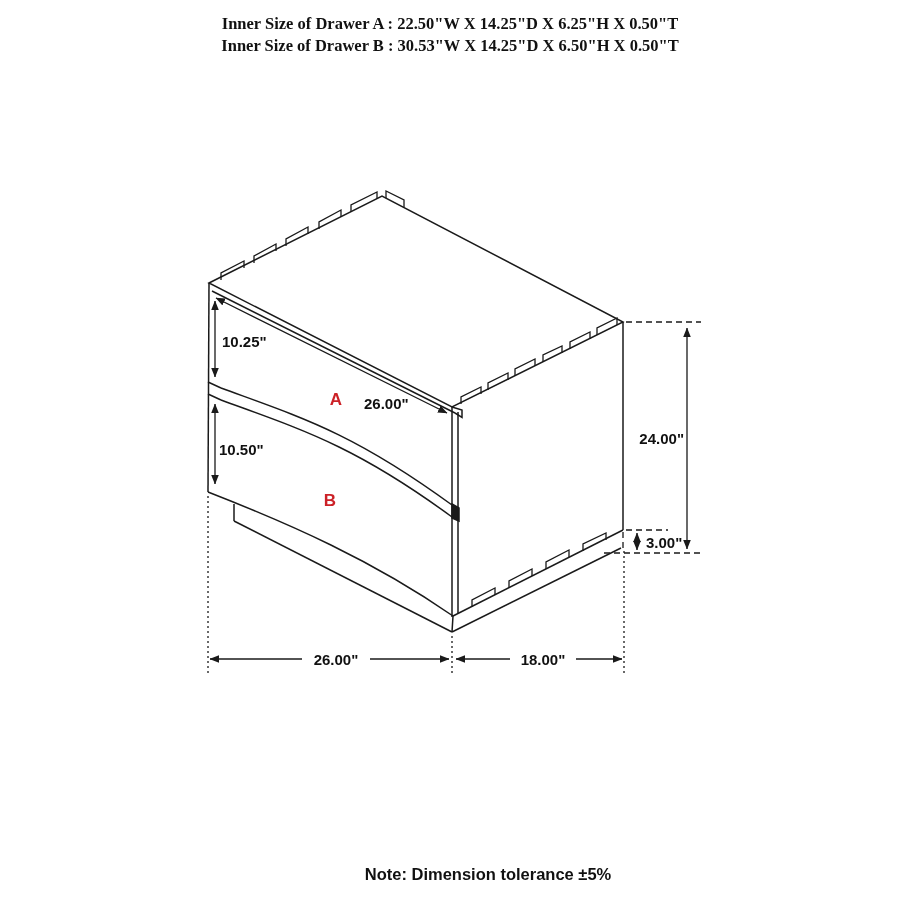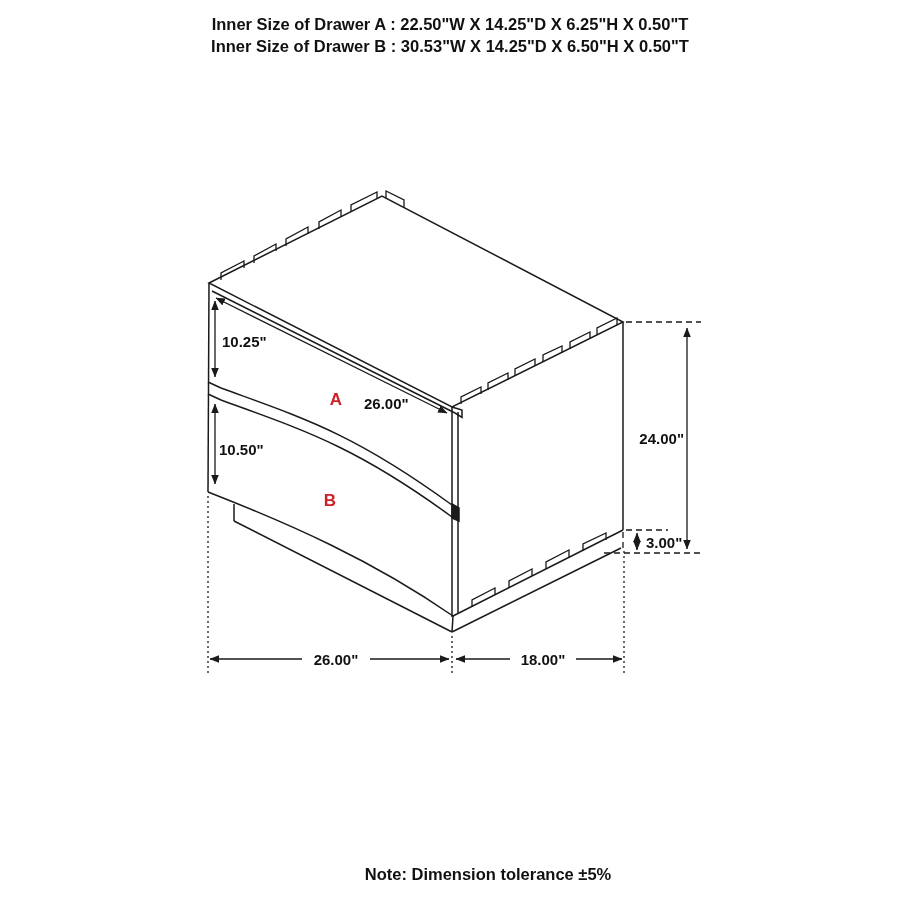"Inner Size of Drawer A" .header { font-family: none -> Liberation Serif, serif }
